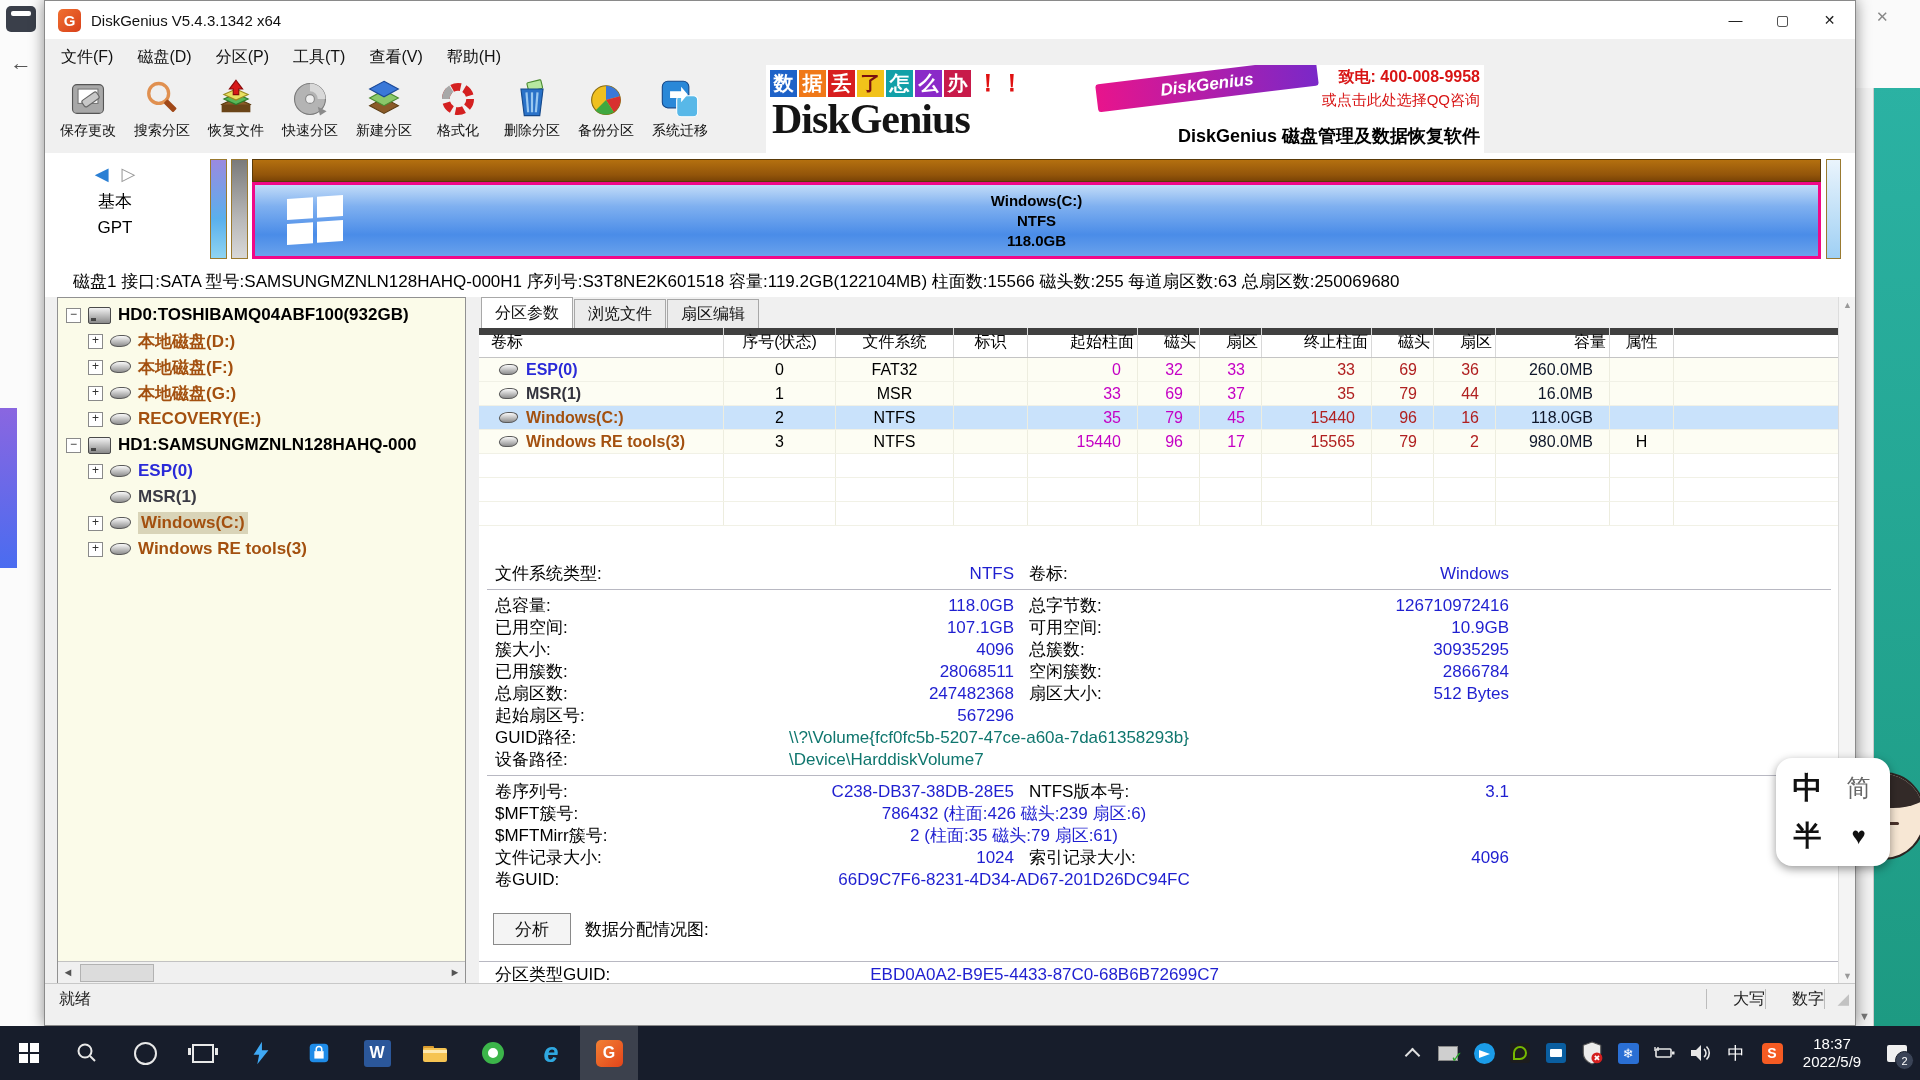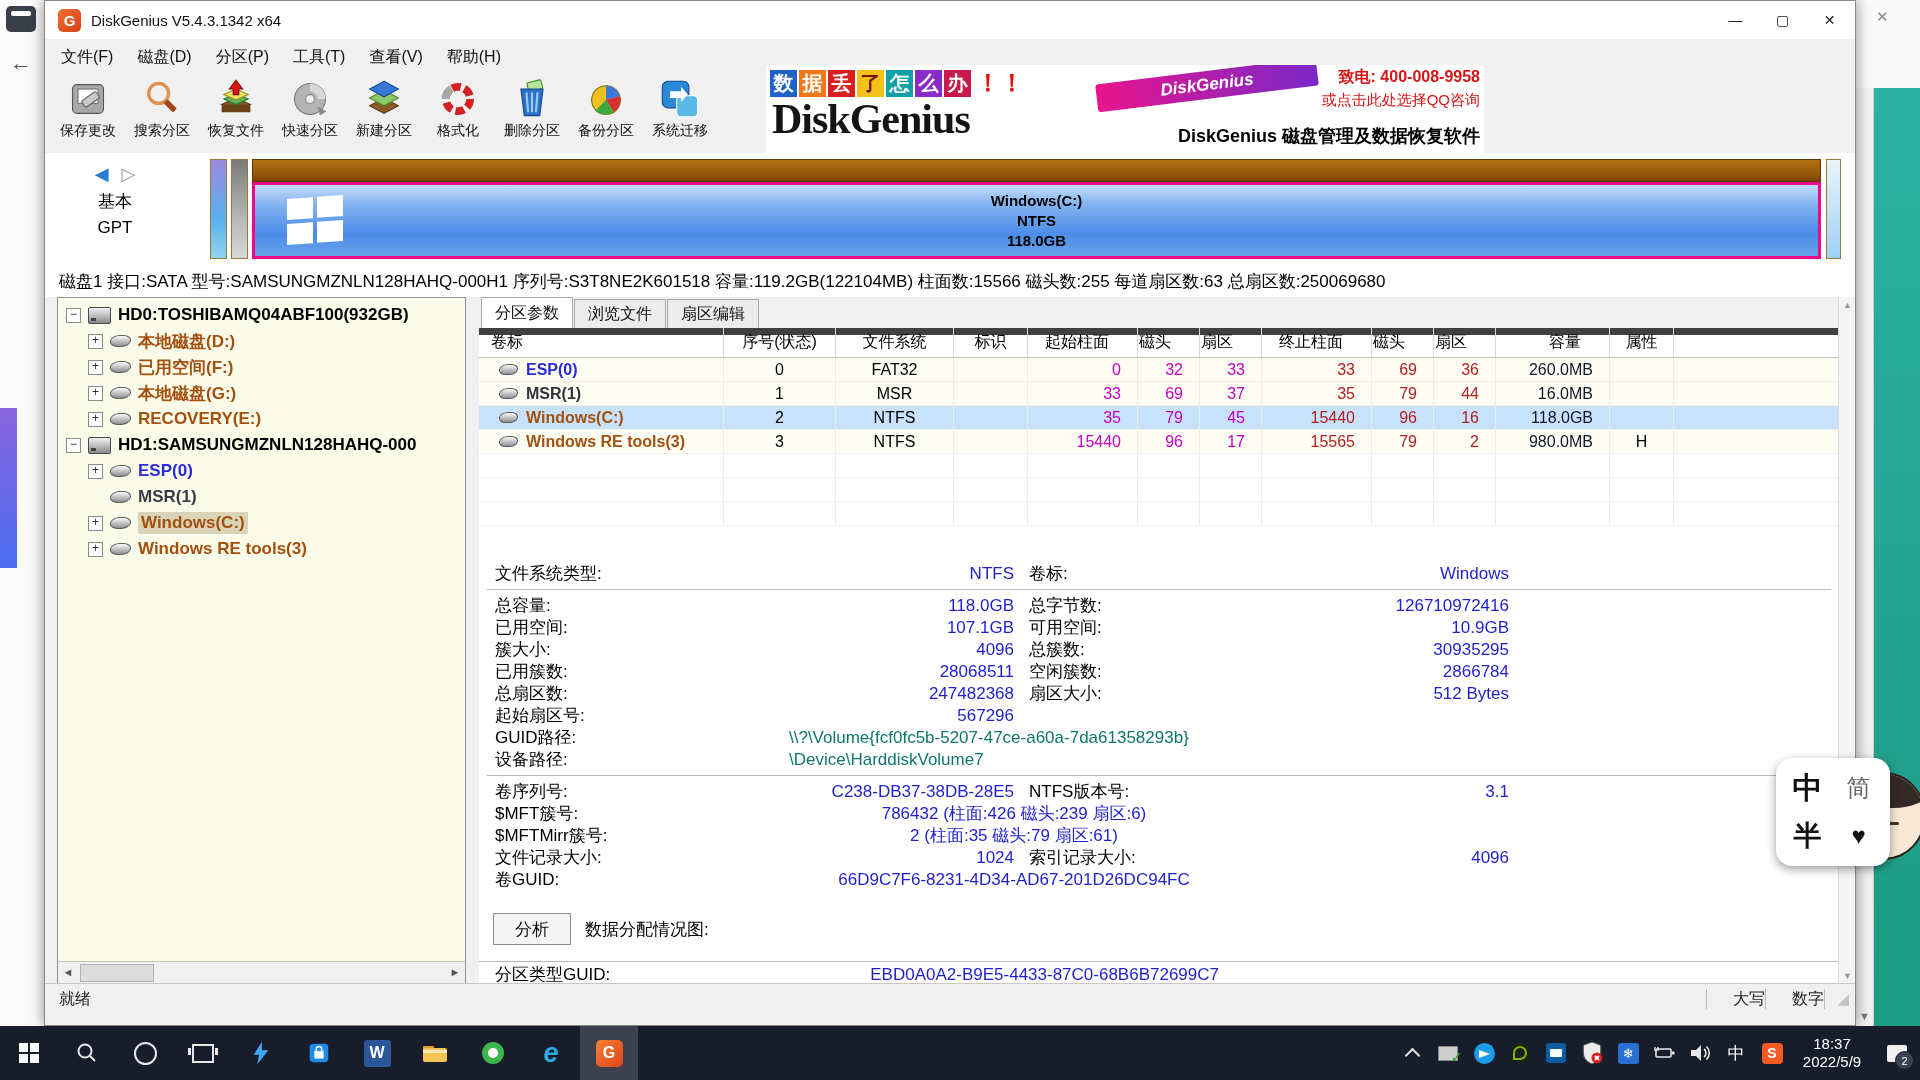"磁盘1 接口:SATA 型号:SAMSUNGMZNLN128HAHQ-000H1" .diskinfo { padding-left: 14px -> 28px }
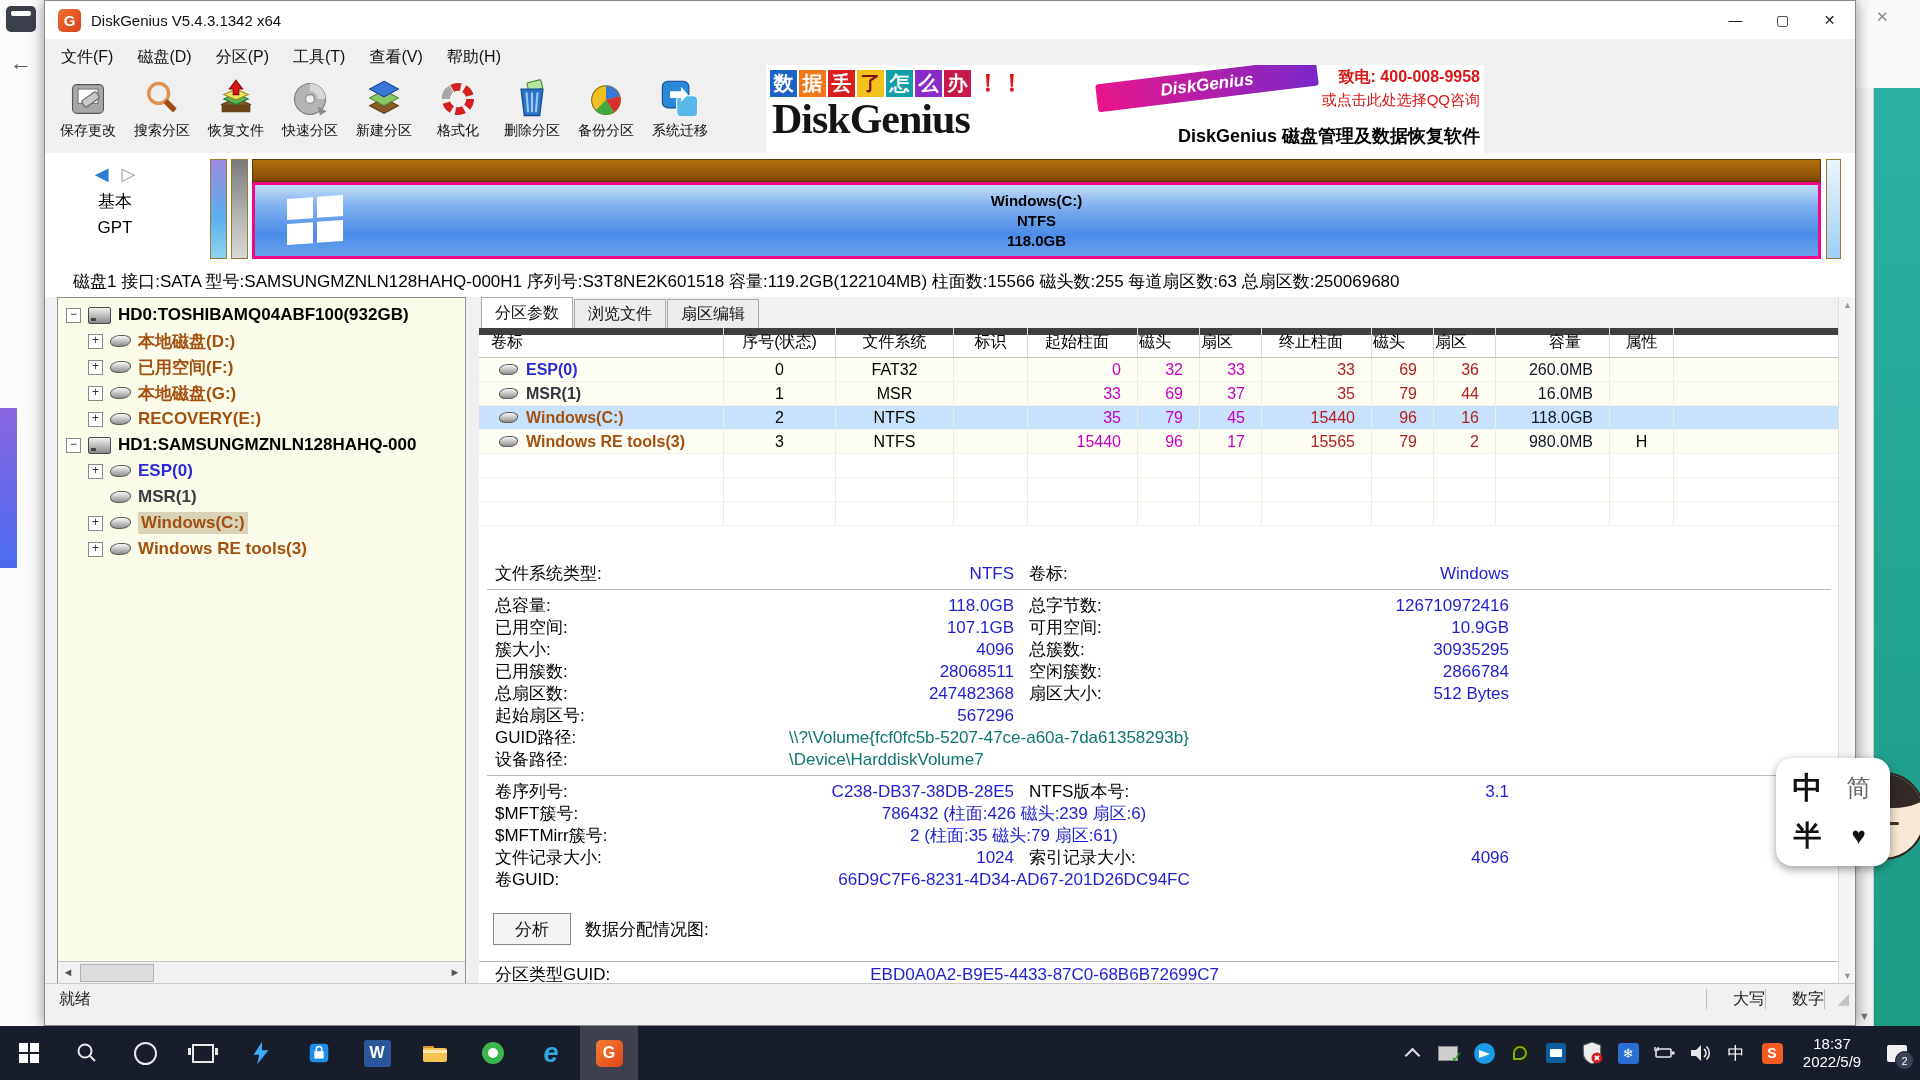"起始柱面" .prow .h-r { padding-right: 28px -> 3px }
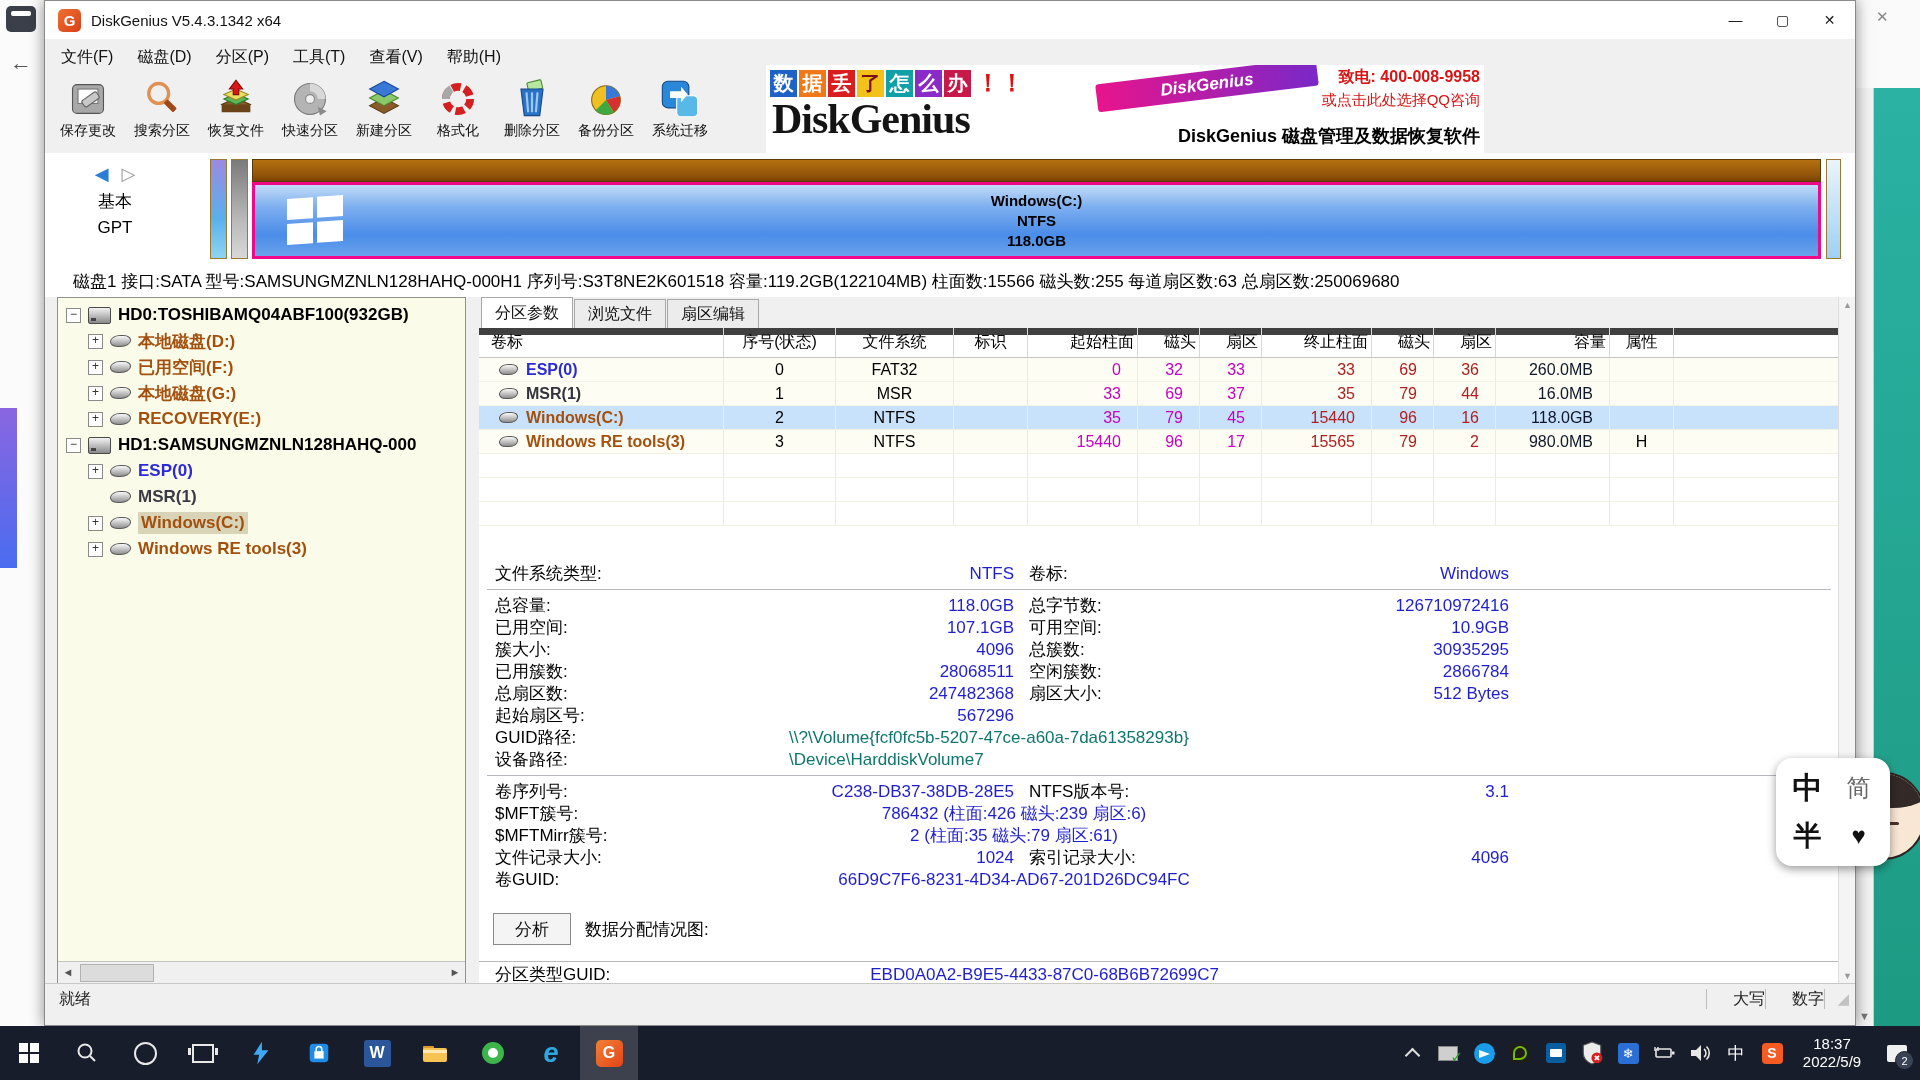"已用空间(F:)" span.k-volume { text: 已用空间 -> 本地磁盘 }
